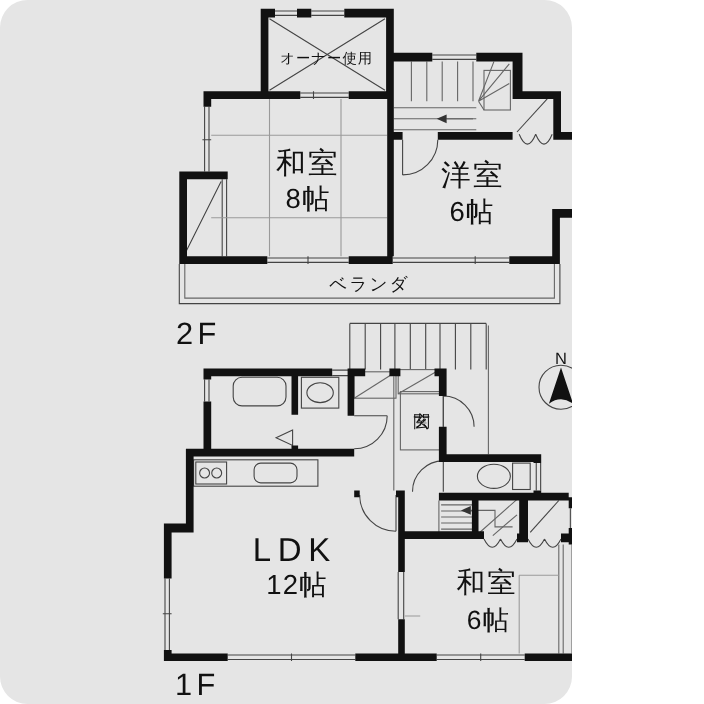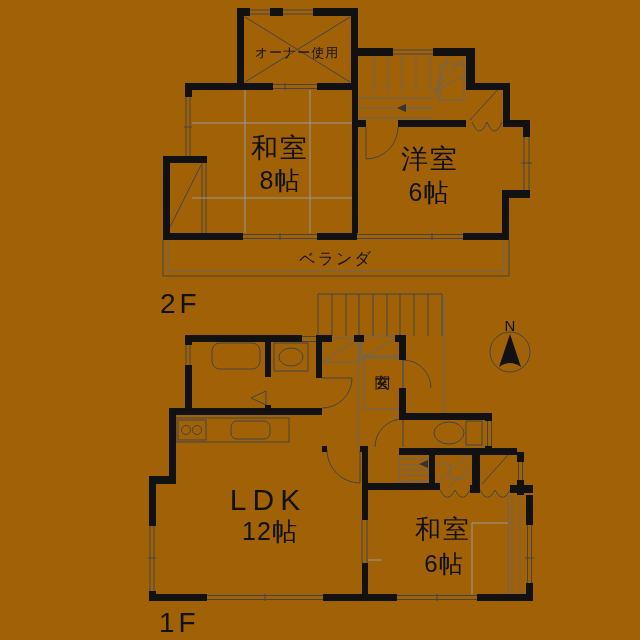"オーナー使用" .page { background: #a16207 -> #e5e5e5; border-radius: none -> 25px; width: 640px -> 520px }
